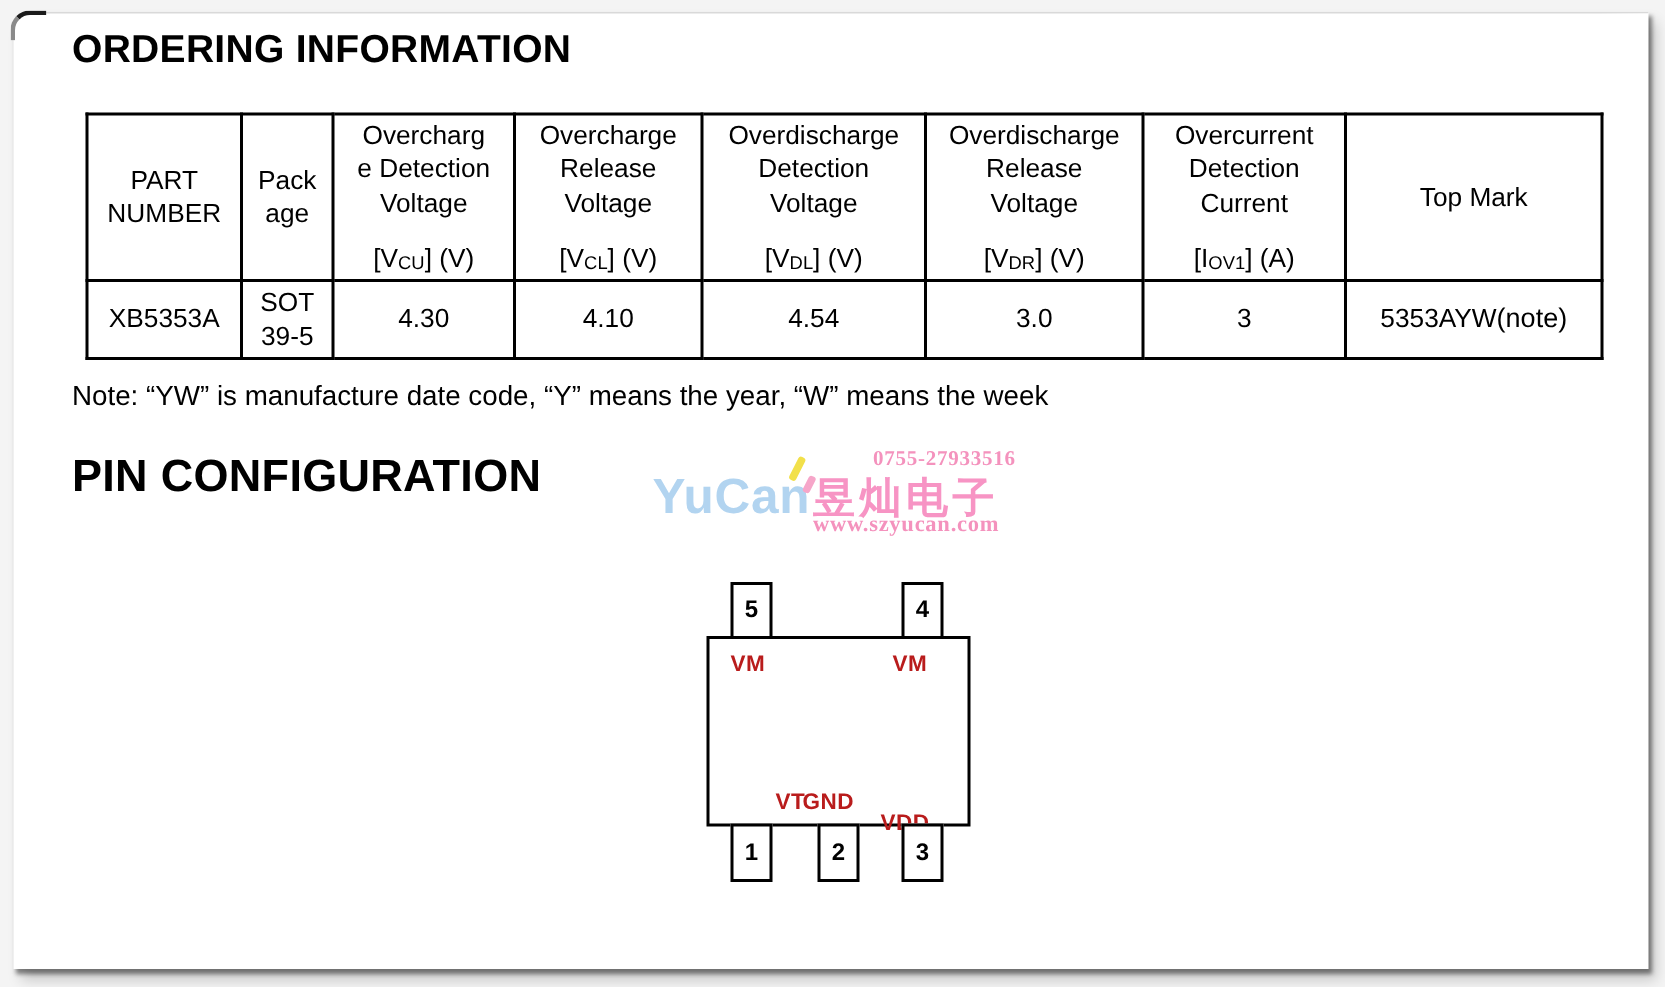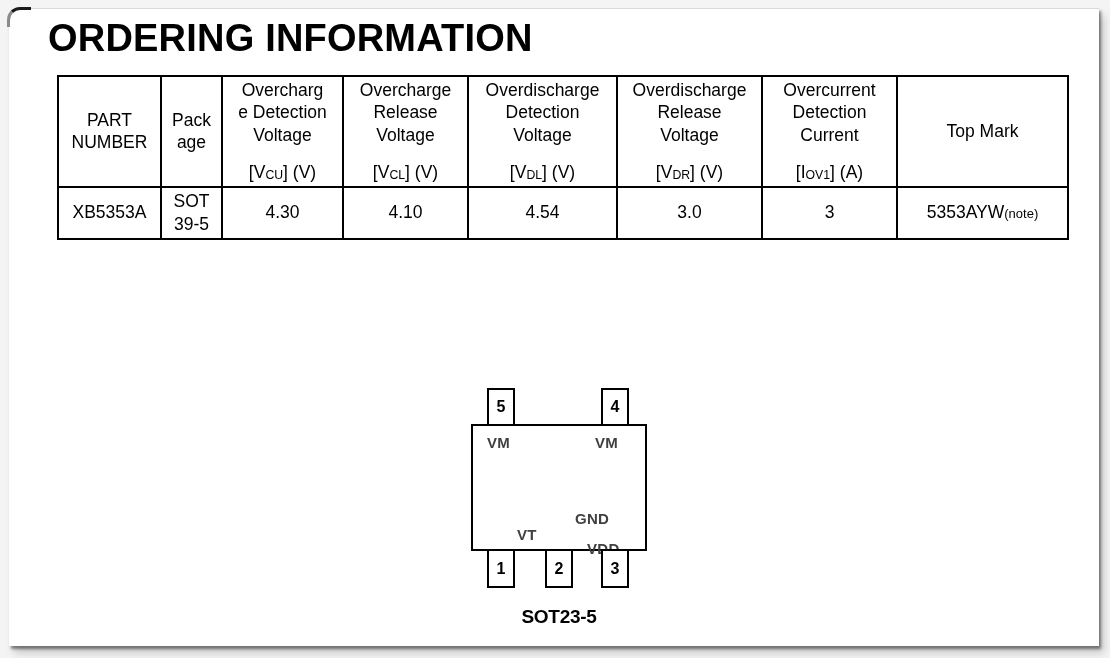"ORDERING INFORMATION" .h1 { font-size: 38px -> 26px }
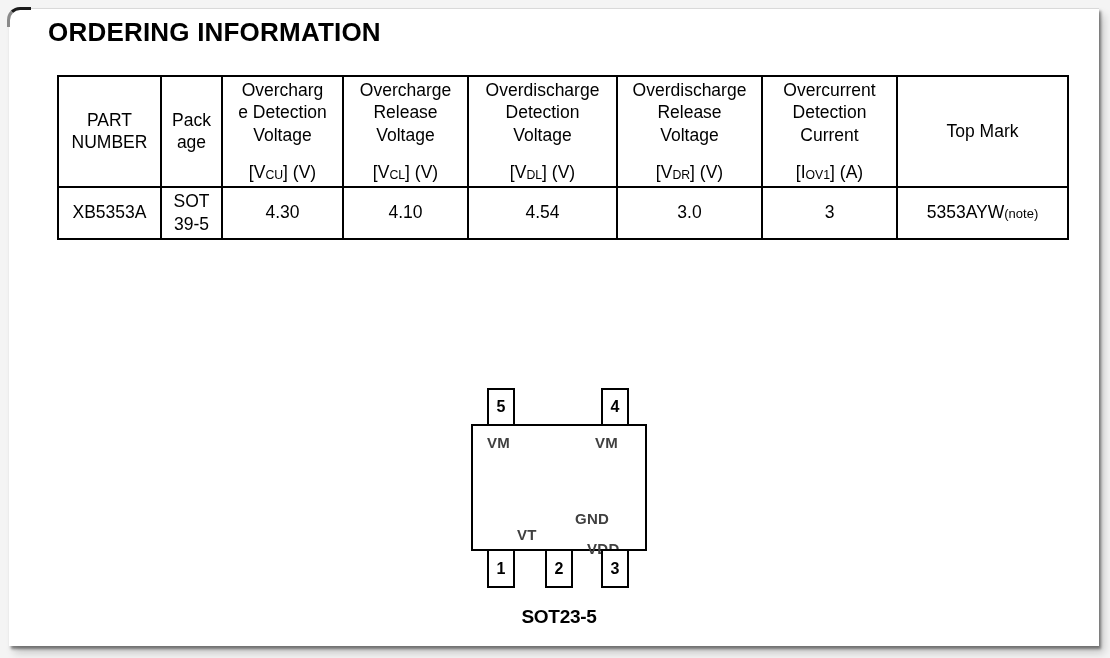"(note)" .tm-note { font-size: 13px -> 18px }
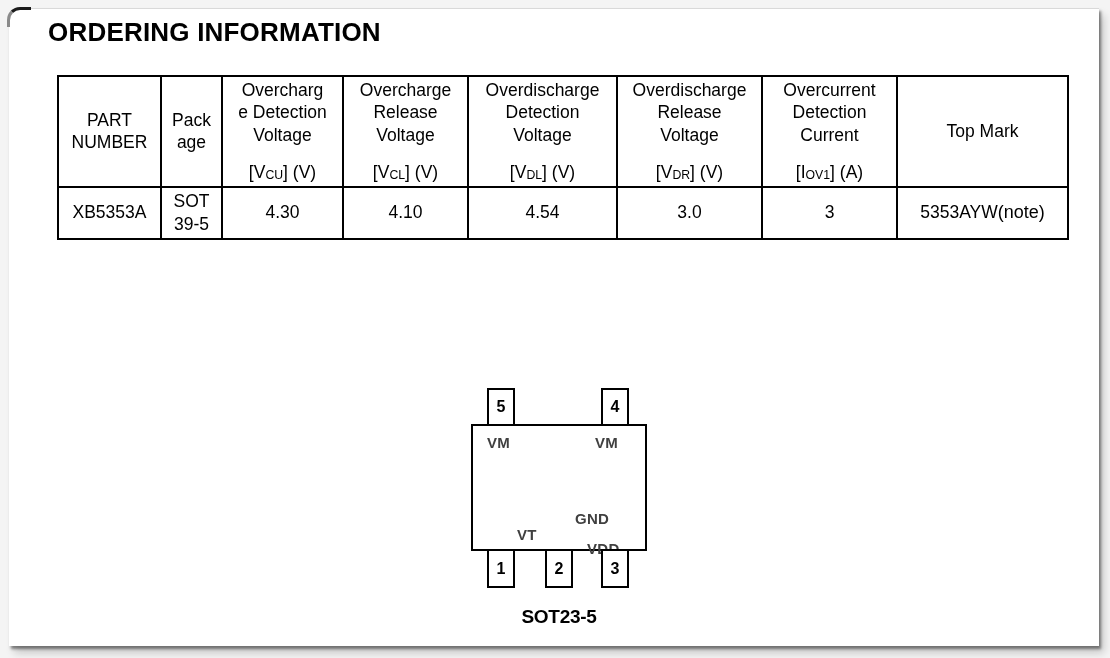"Note: “YW” is manufacture date" div.note { html: none -> <div>Note: “YW” is manufacture date code, “Y” means the year, “W” means the week</div> }
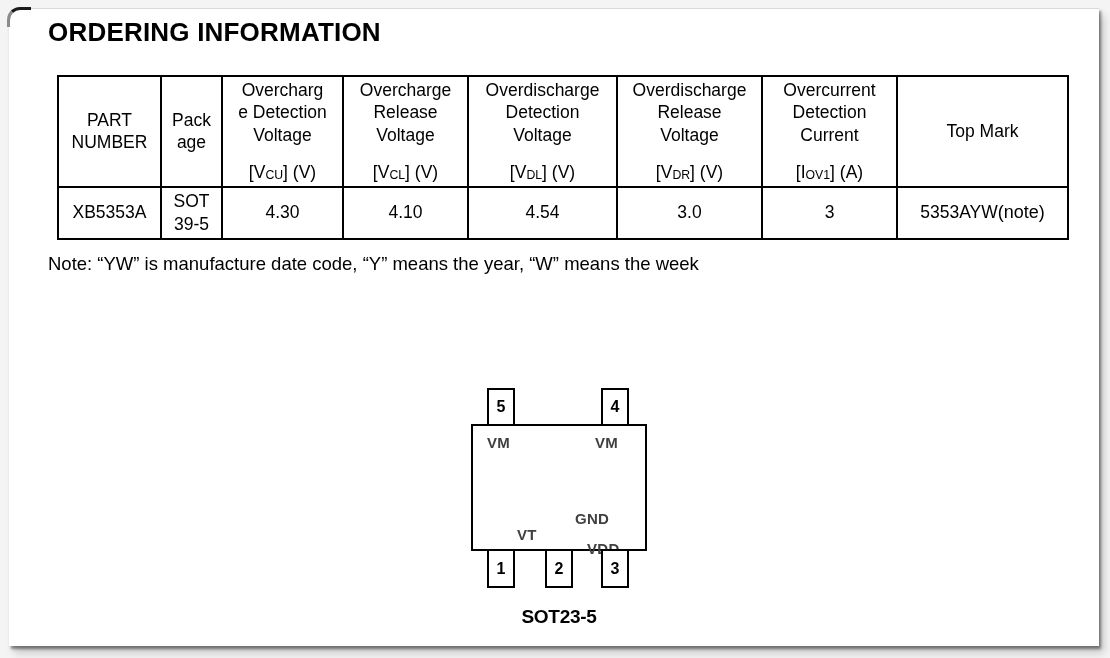"PIN CONFIGURATION" div.h2 { html: none -> <div>PIN CONFIGURATION</div> }
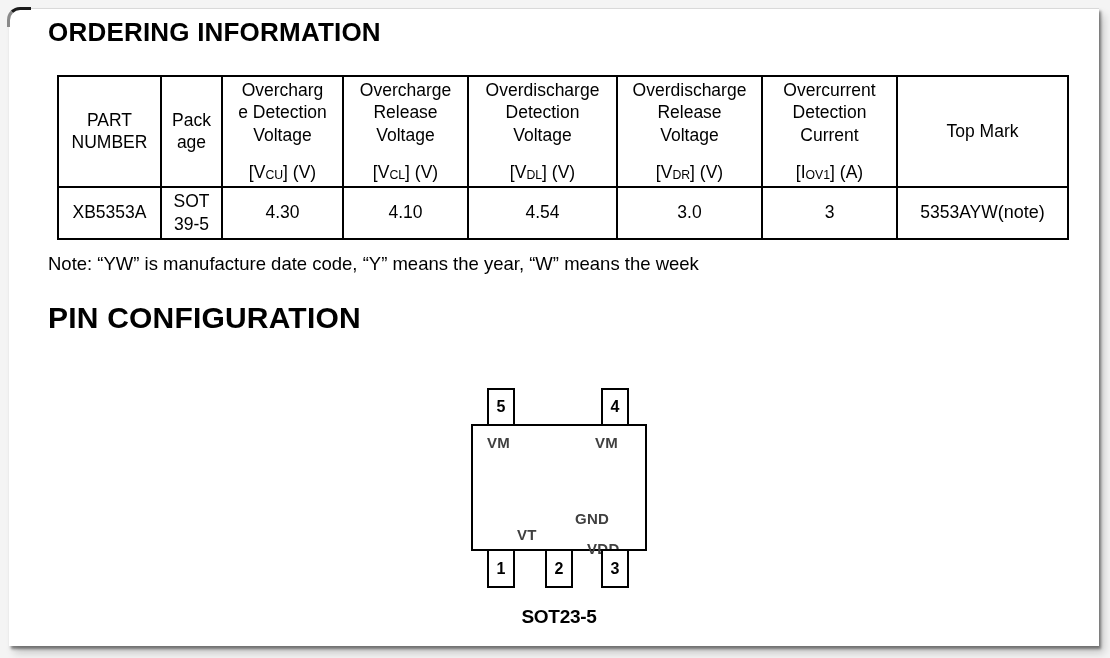"0755-27933516" div.wm { html: none -> <div> <span>0755-27933516</span> <span>YuCan</span> <span></span> <span></span> <span>昱灿电子</span> <span>www.szyucan.com</span> </div> }
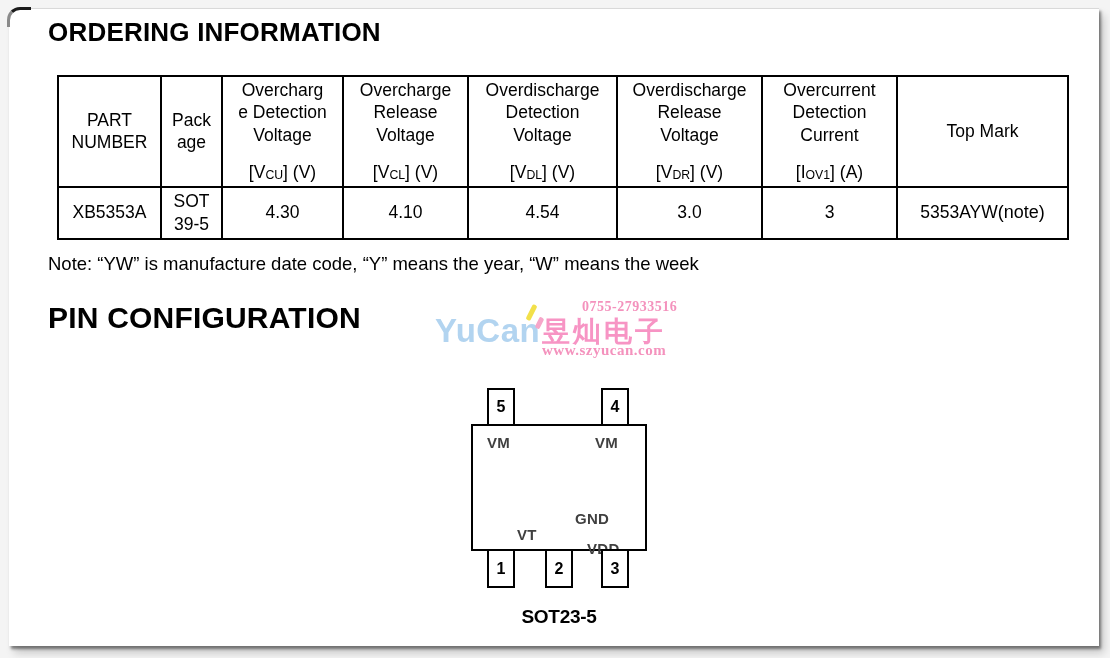"VM" .pad-label { color: #404040 -> #b91c1c }
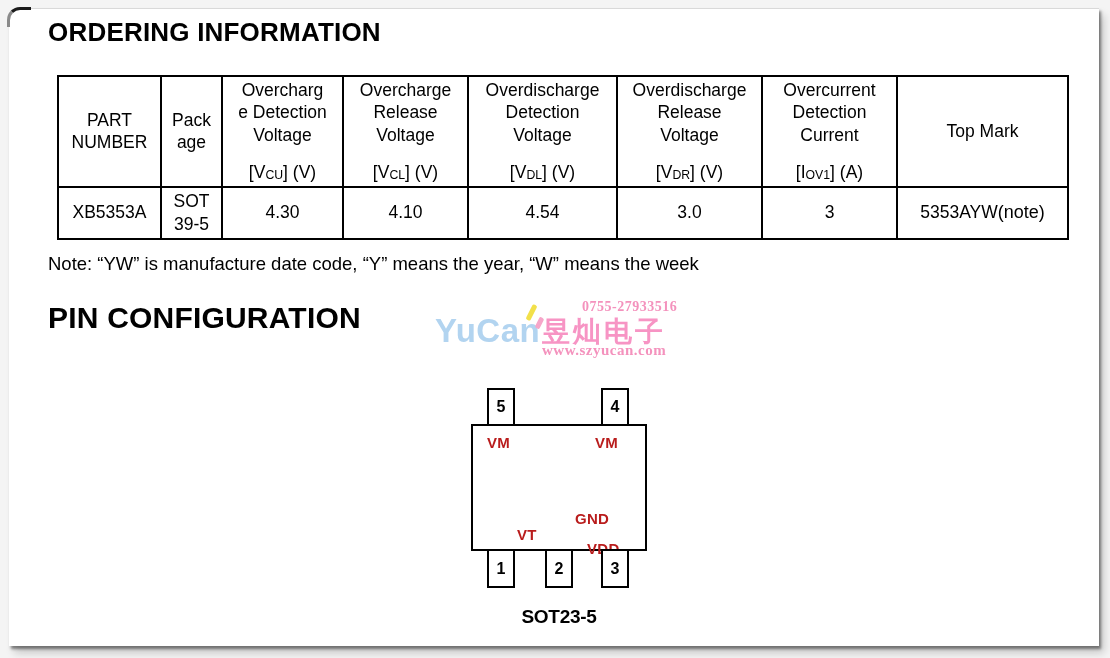"GND" .lbl-gnd { margin-left: 40px -> none; top: 122px -> 138px }
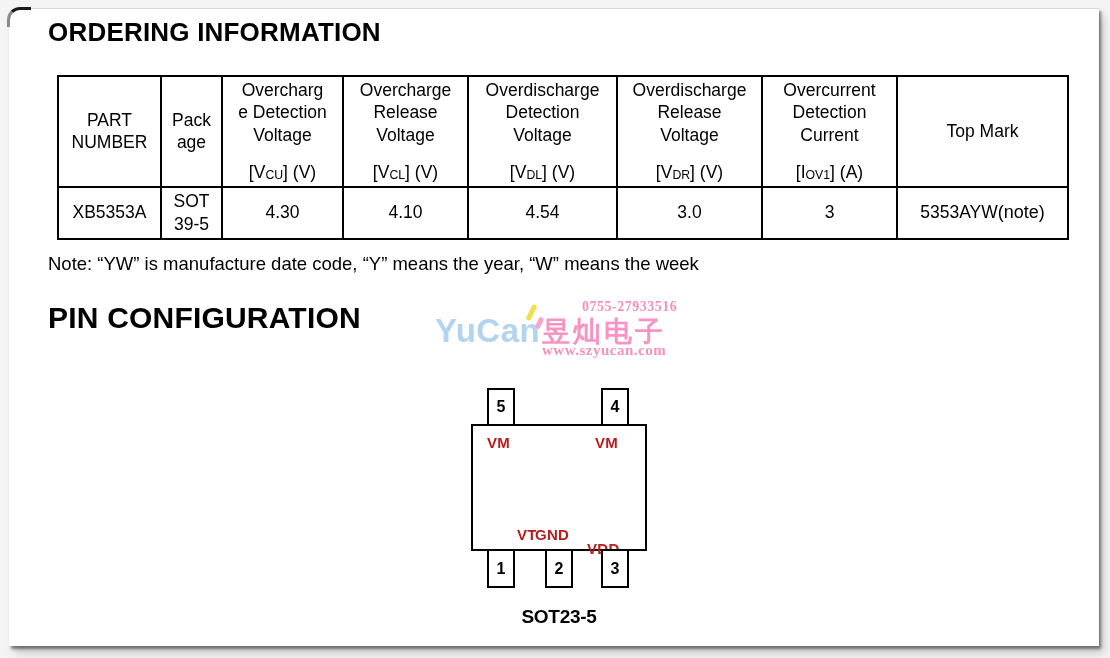"SOT23-5" div.pkg-caption { html: <div>SOT23-5</div> -> none }
